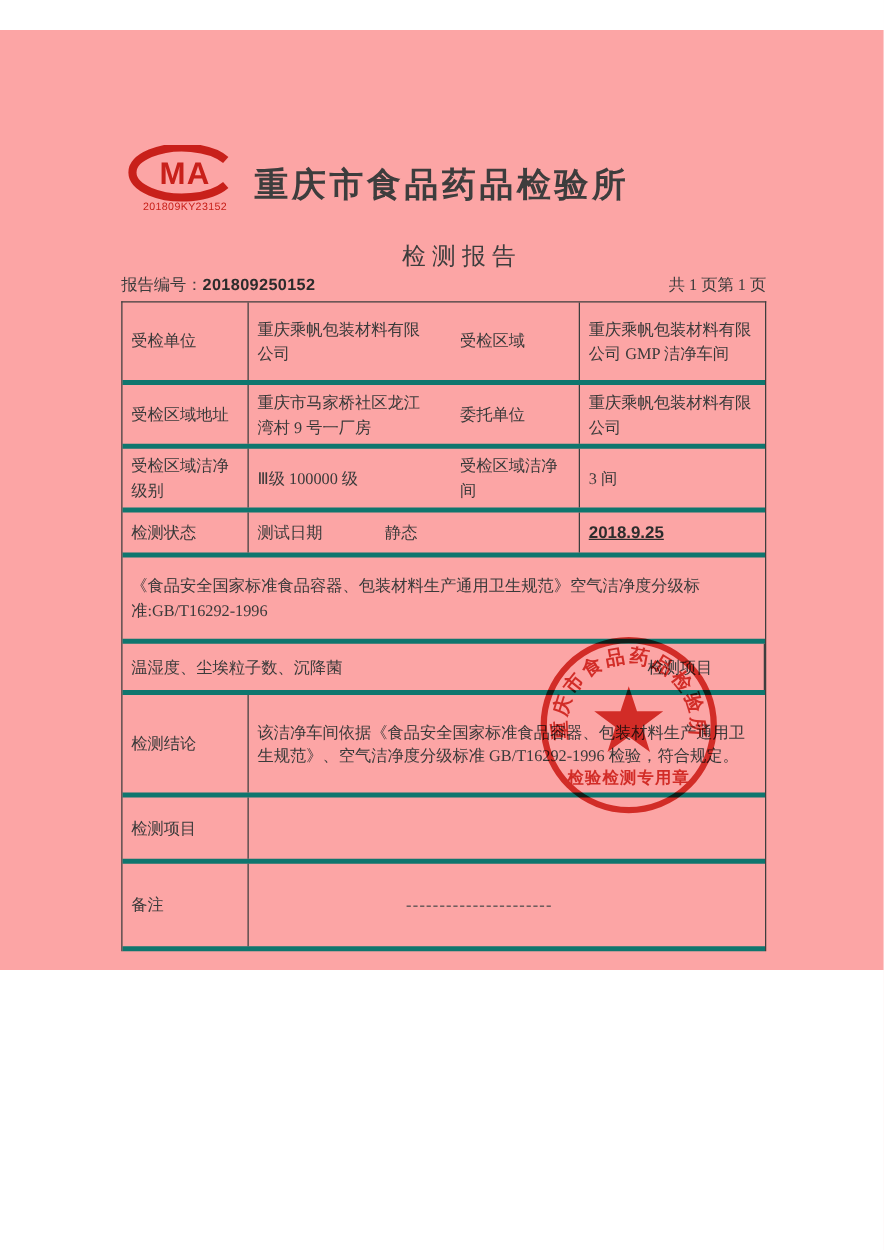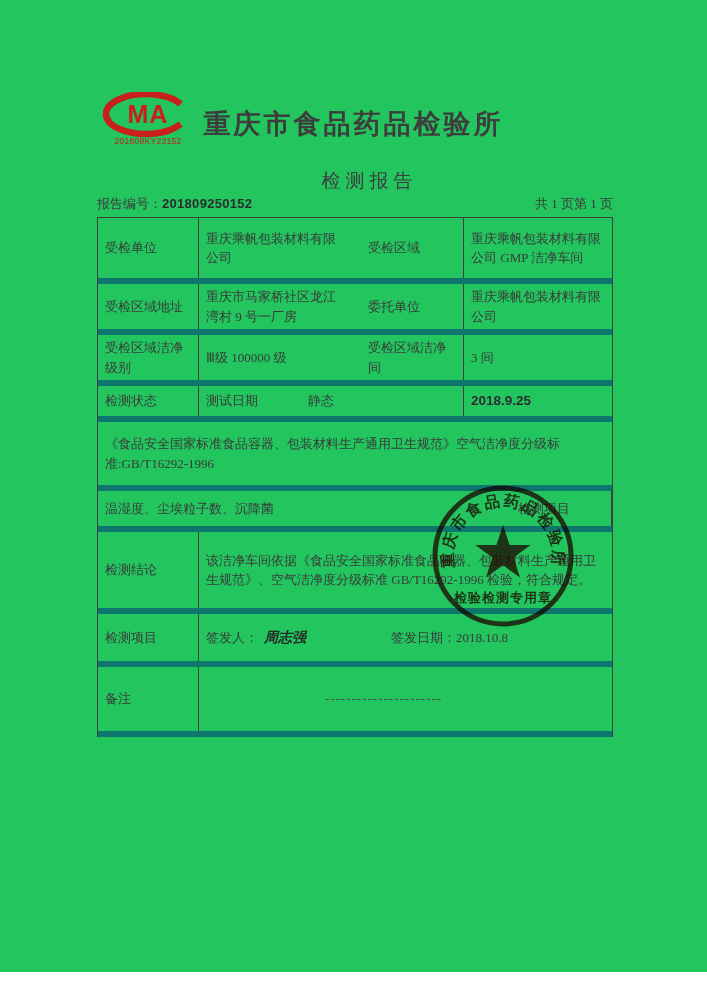"MA" .page { background: #22c55e -> #fca5a5; height: 972px -> 752px; margin-top: none -> 24px }
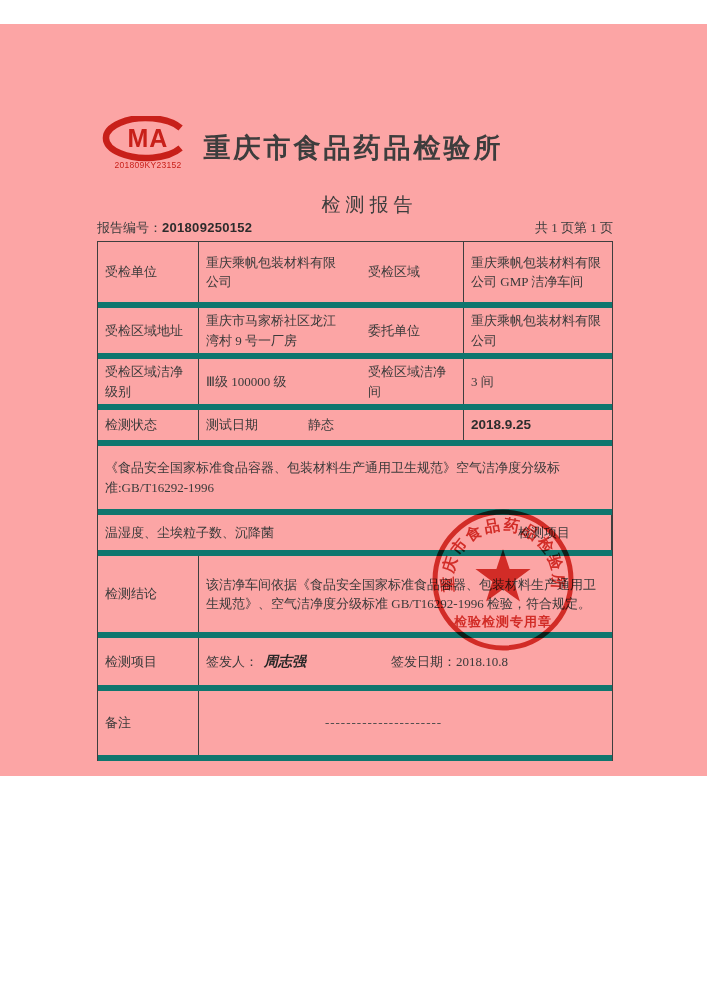"受检单位" .row { border-bottom: 6px solid #0f766e -> 4px solid #0f766e }
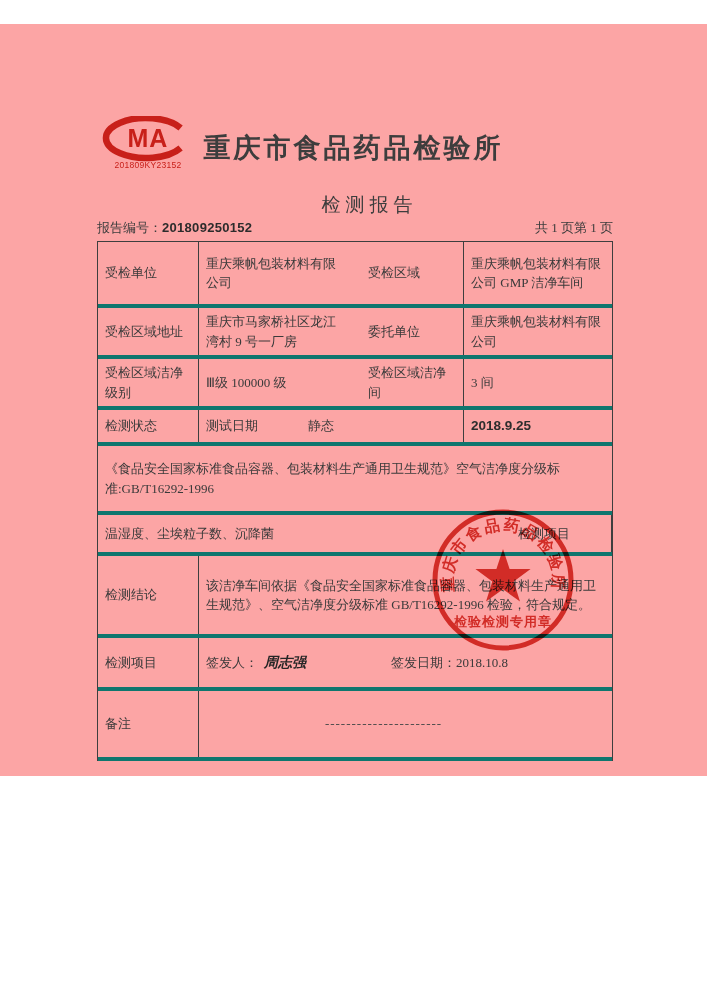"2018.9.25" .numcell { text-decoration: none -> underline }
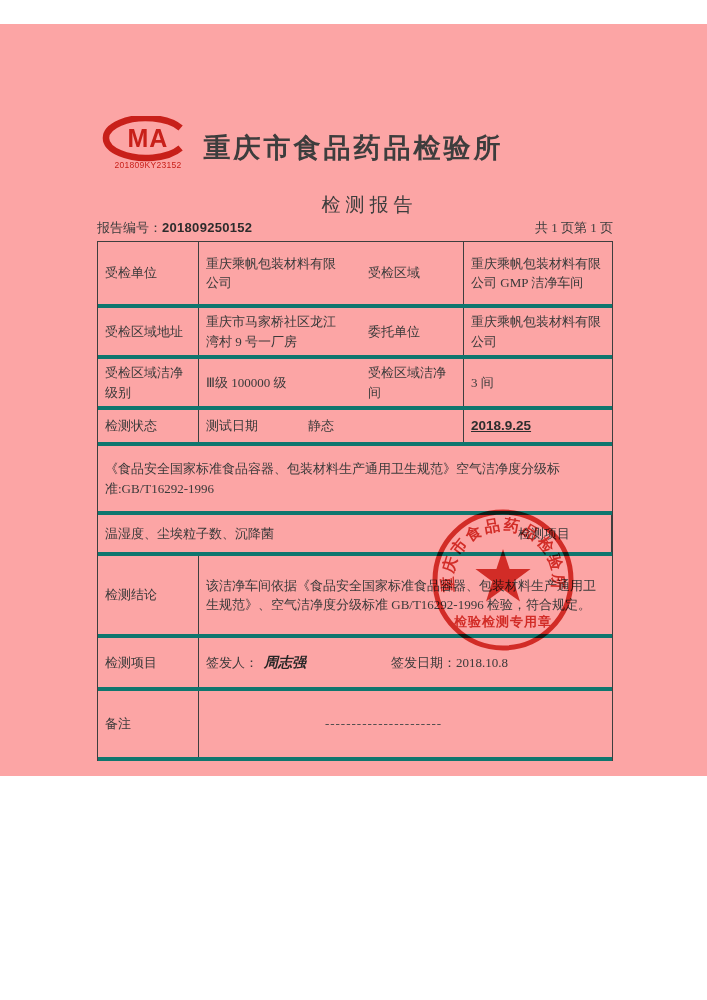"签发人：" div.cell { html: <div> <span>签发人：</span> <span>周志强</span> <span><span>签发日期：</span><span>2018.10.8</span></span> </div> -> none }
